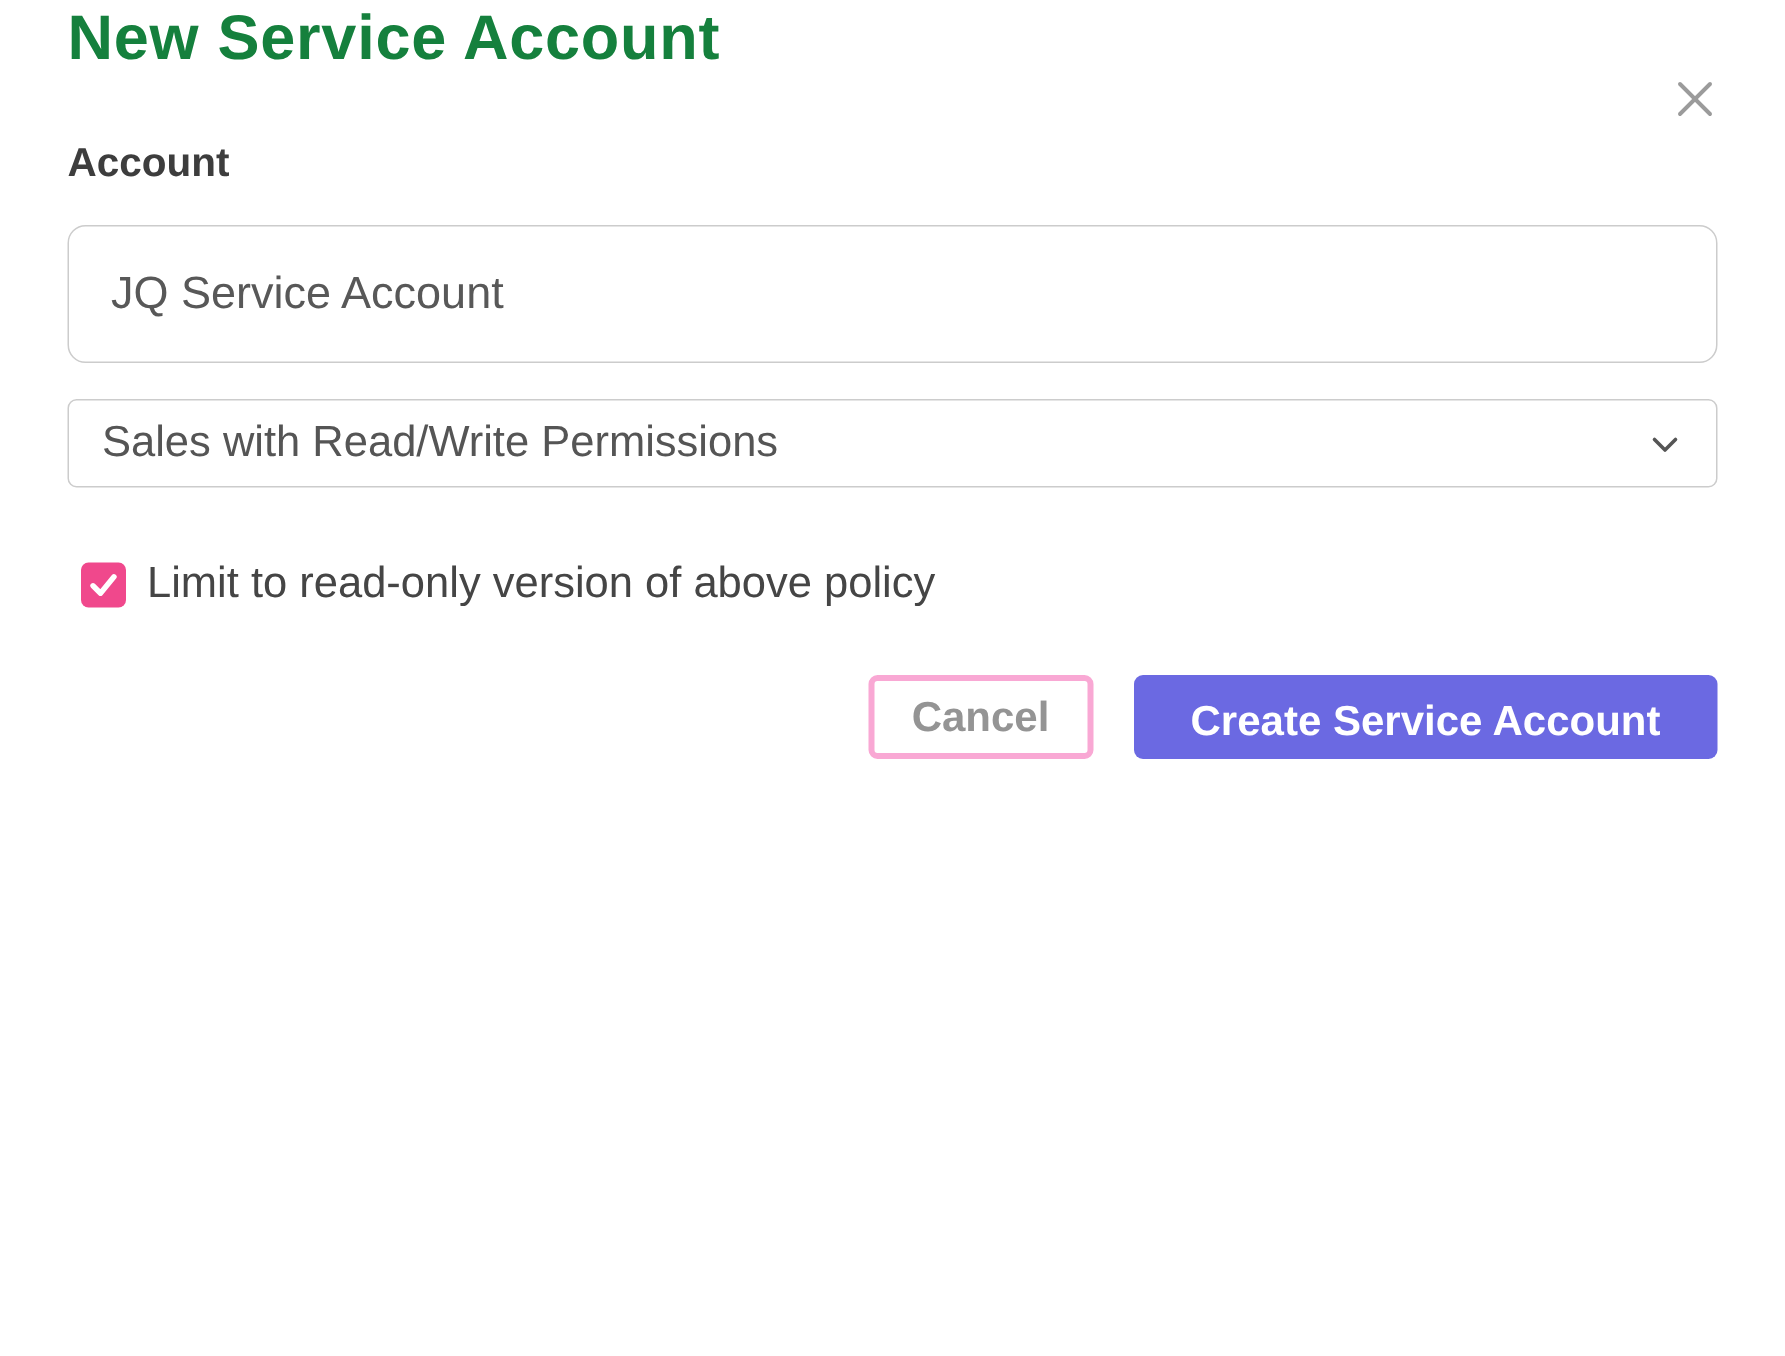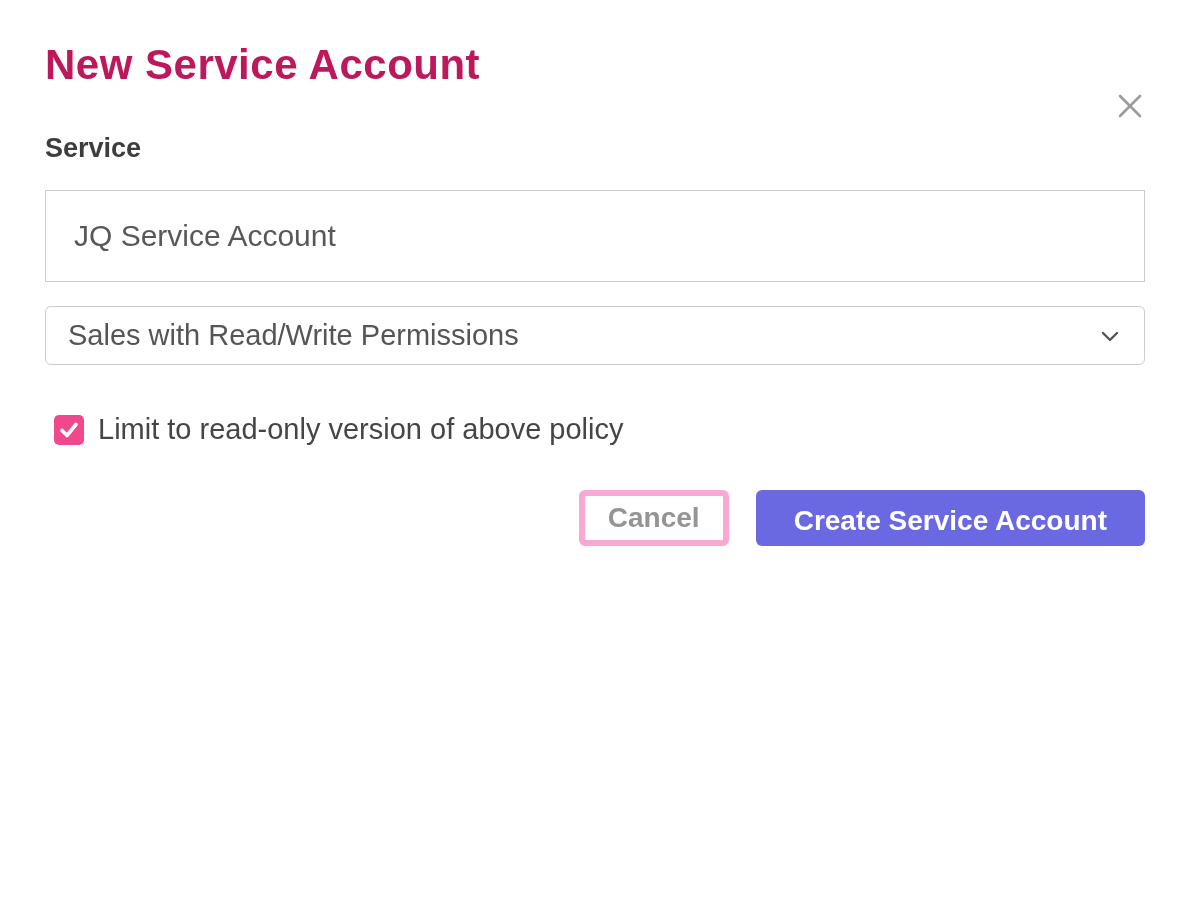"New Service Account" .modal-title { color: #be185d -> #15803d; margin-top: 40px -> none }
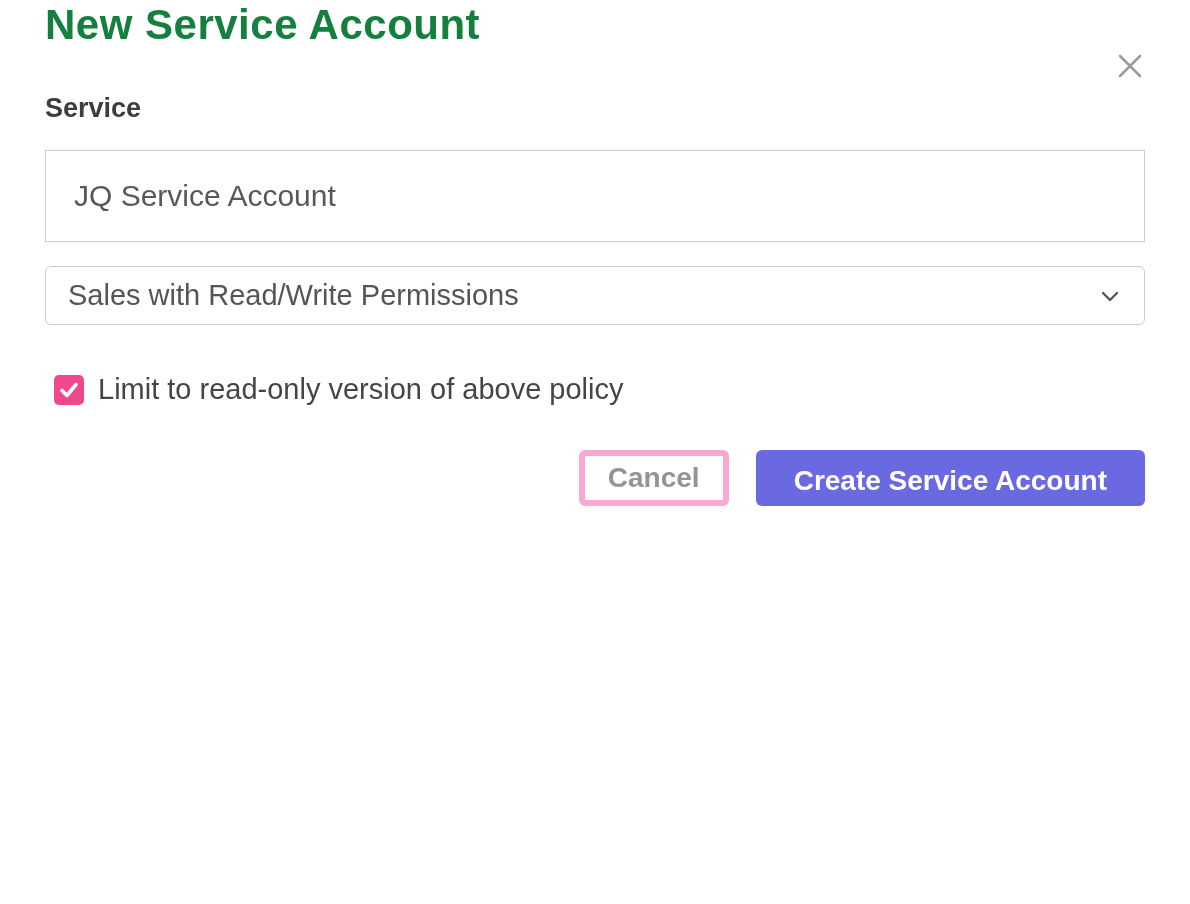"Service" div.field-label { text: Service -> Account }
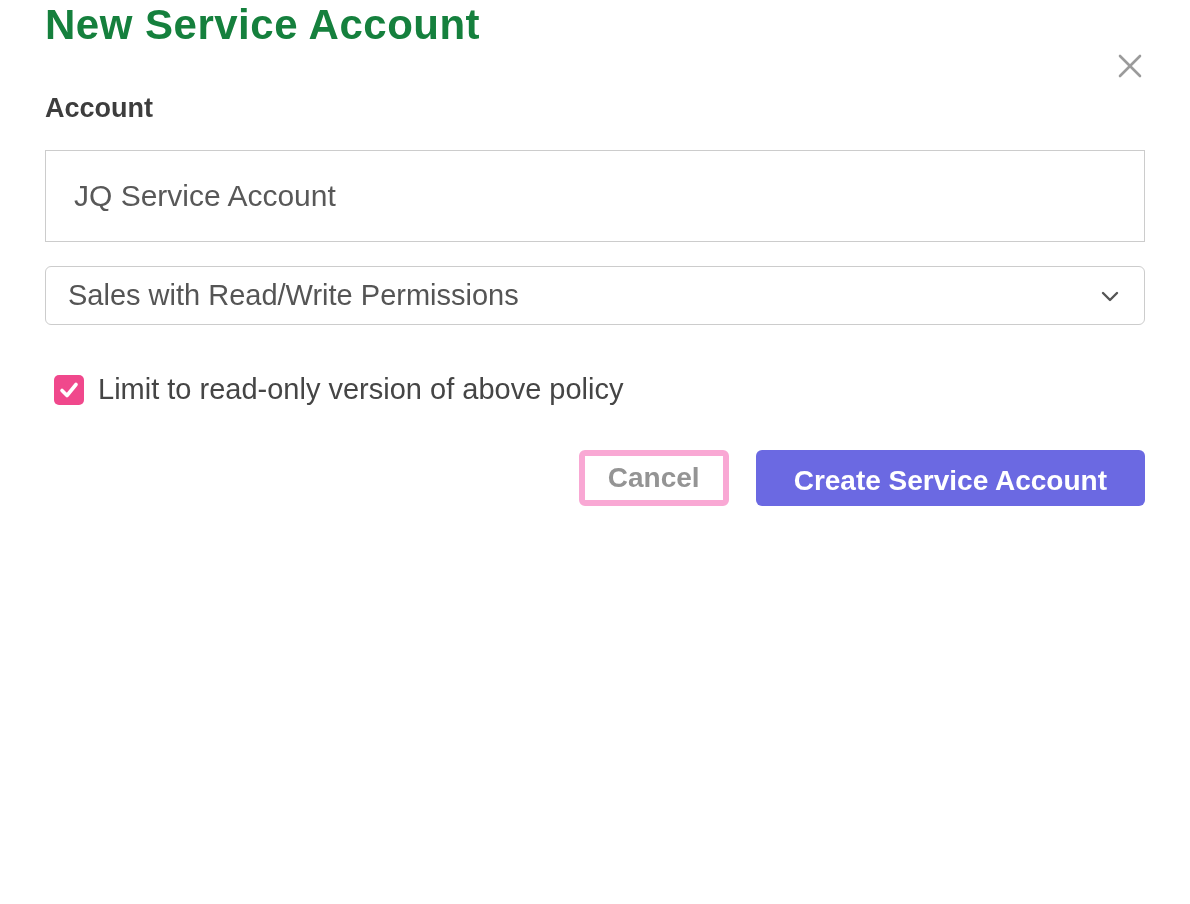"JQ Service Account" .text-input { border-radius: 0 -> 12px }
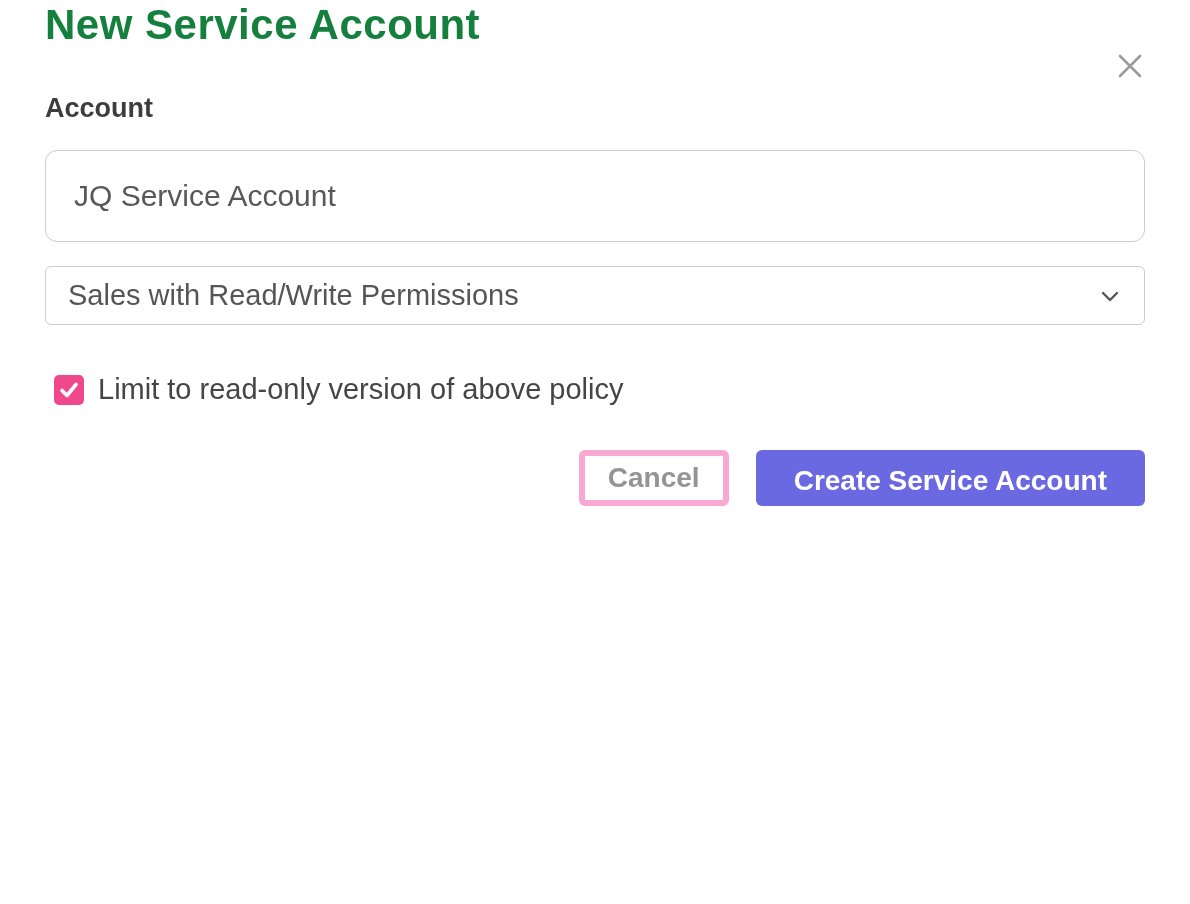"Cancel" .btn-cancel { border: 6px solid #f9a8d4 -> 4px solid #f9a8d4 }
